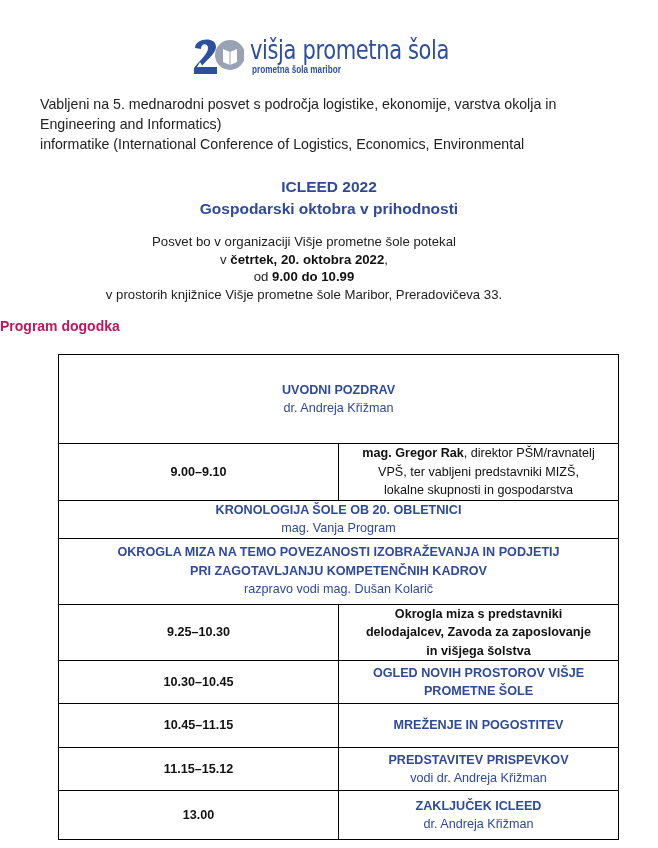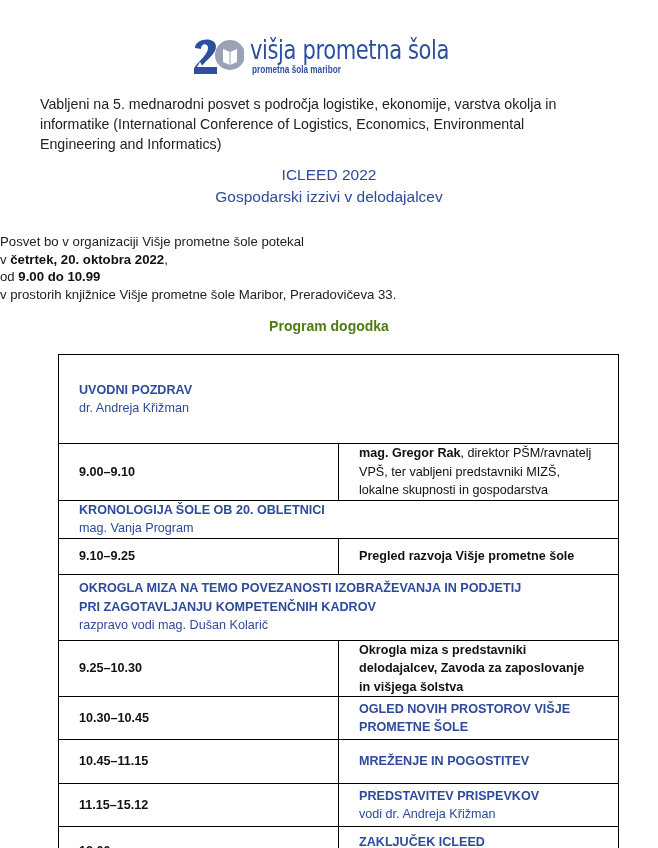"informatike (International Conference of" div { order: before "Engineering and Informatics)" -> after "Engineering and Informatics)" }
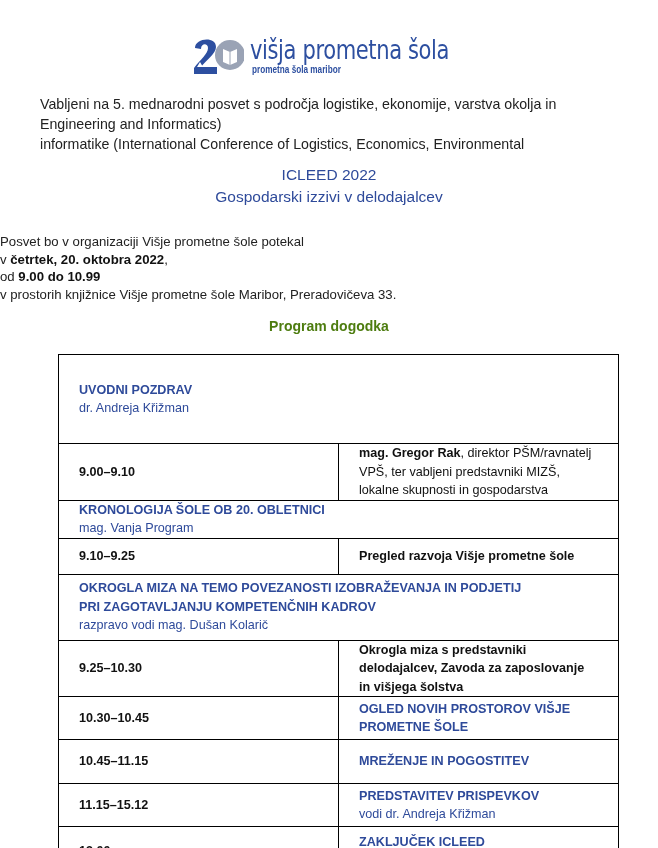"ICLEED 2022" .conf-title { font-weight: normal -> bold; top: 164px -> 176px }
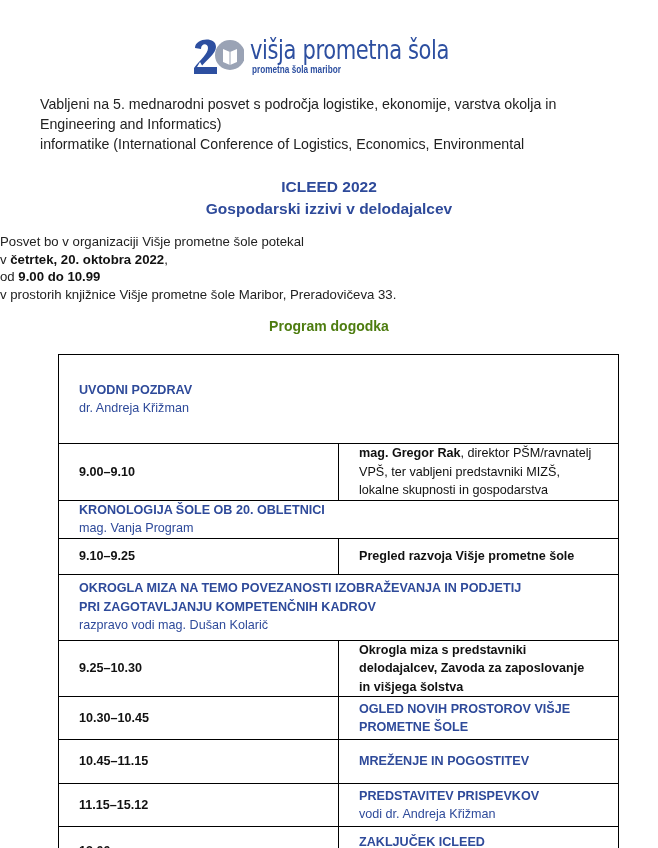"Gospodarski izzivi v delodajalcev" div { text: izzivi v delodajalcev -> oktobra v prihodnosti }
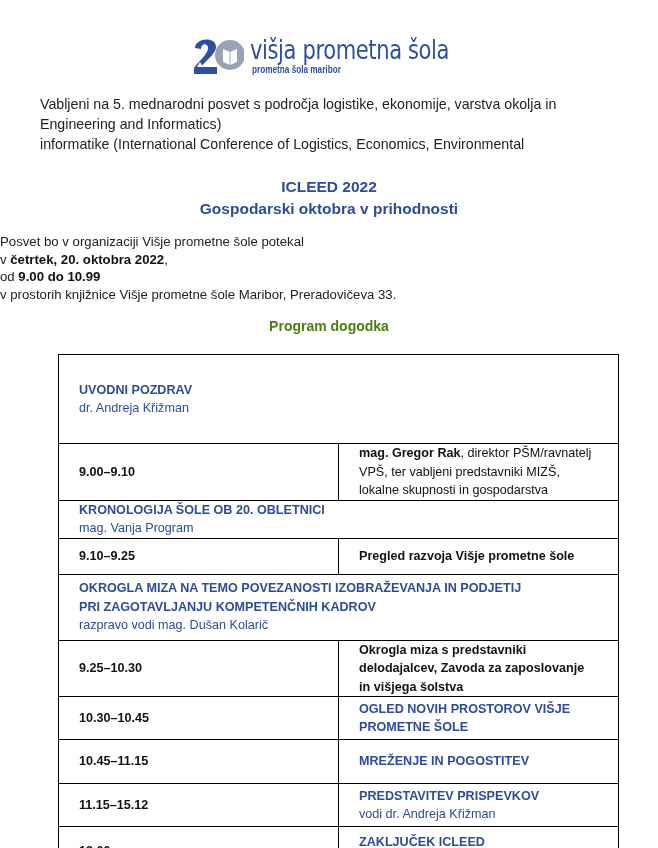"Posvet bo v organizaciji Višje" .details { text-align: left -> center }
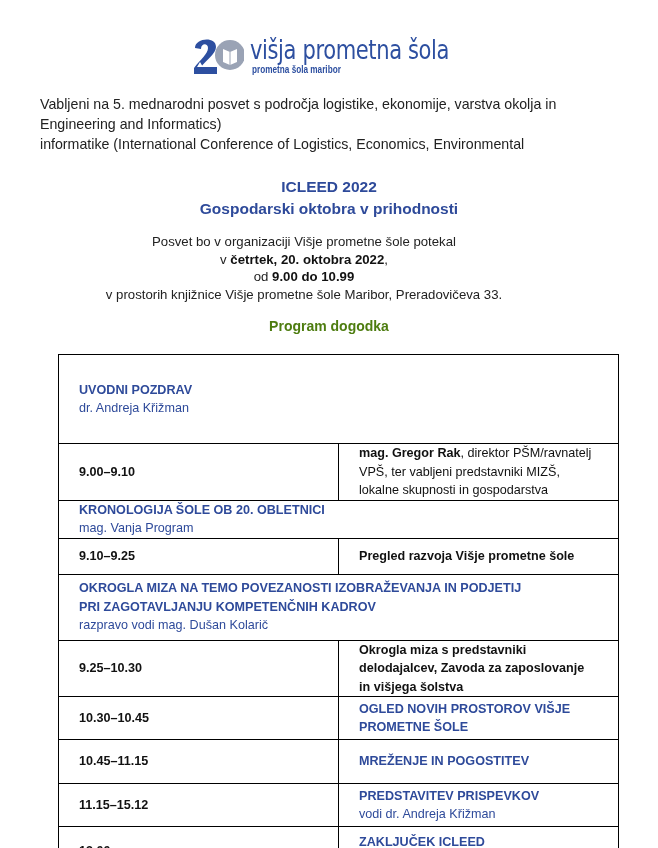"Program dogodka" .program-heading { color: #4d7c0f -> #be185d; text-align: center -> left }
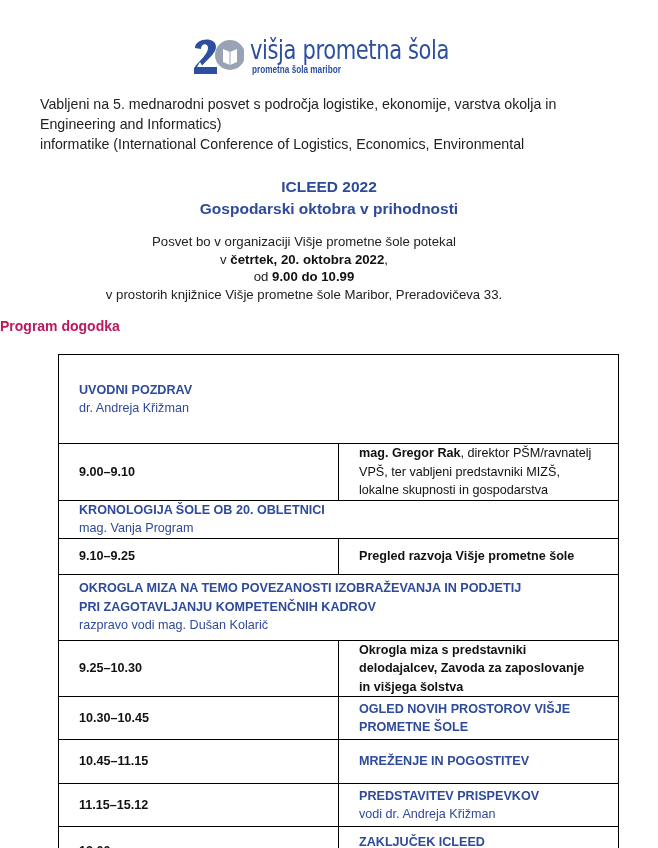"UVODNI POZDRAV" table.program td { text-align: none -> center }
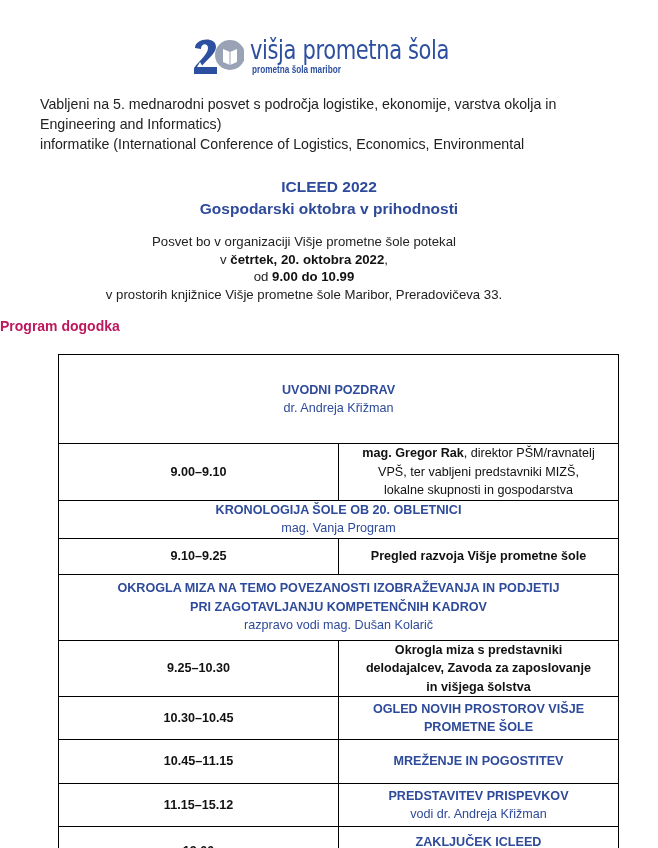"9.10–9.25" tr { html: <tr> <td>9.10–9.25</td> <td>Pregled razvoja Višje prometne šole</td> </tr> -> none }
